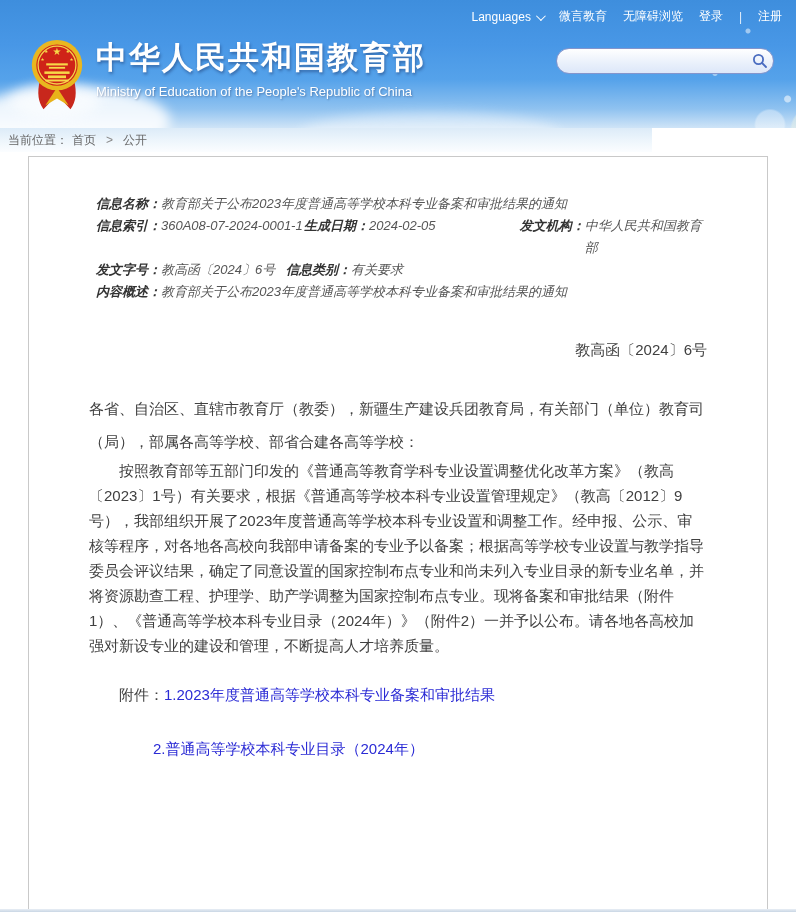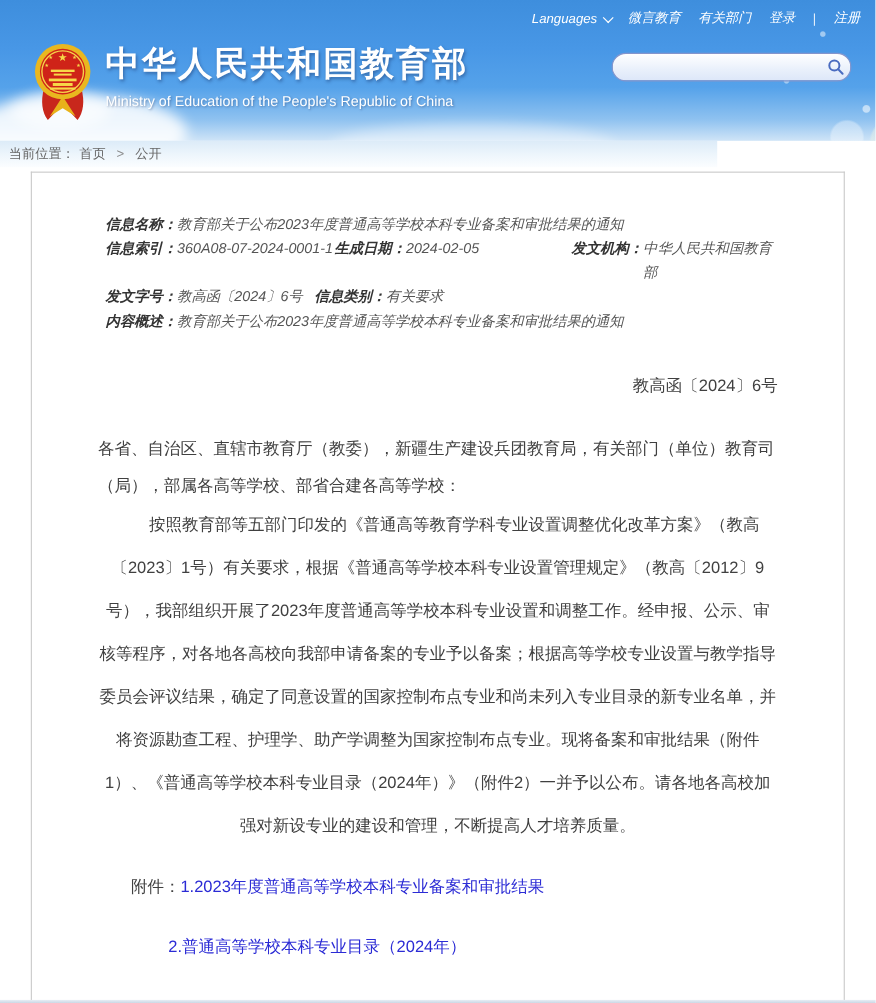"Languages" .topnav a { font-style: italic -> none }
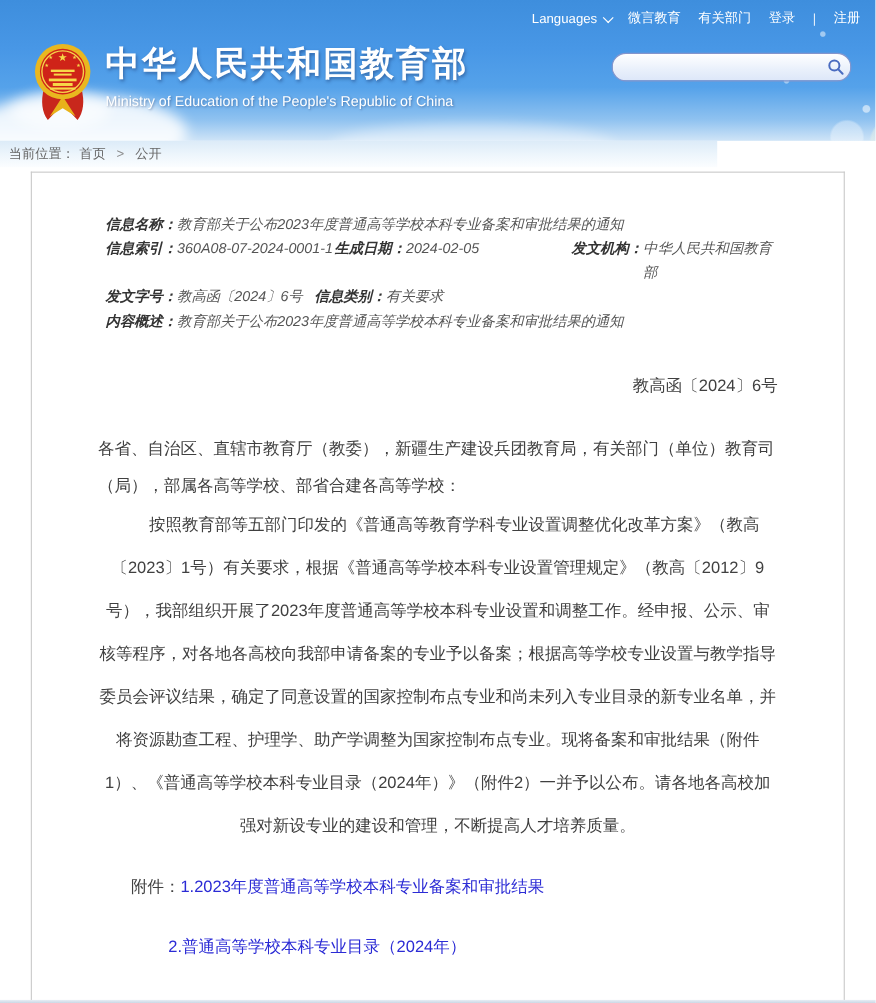"有关部门" a { text: 有关部门 -> 无障碍浏览 }
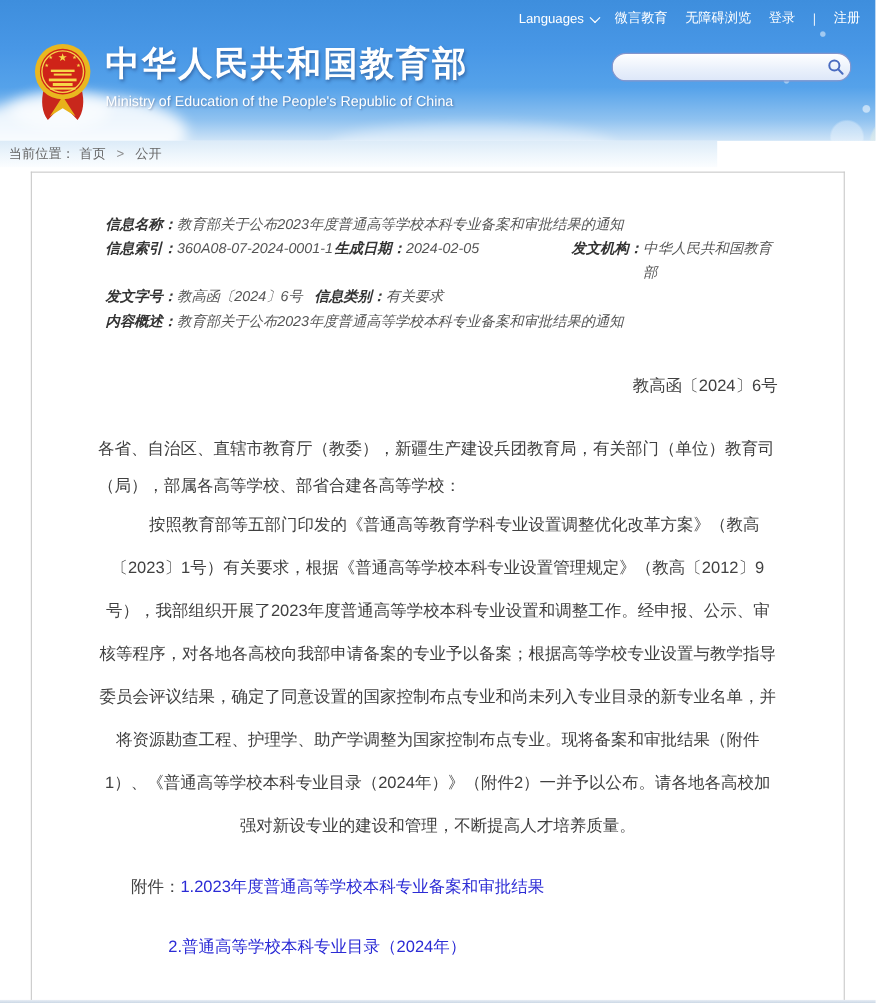"按照教育部等五部门印发的《普通高等教育学科专业设置调整优化改革方案》（教高〔20" .body-par { line-height: 39px -> 25px; text-align: center -> none }
